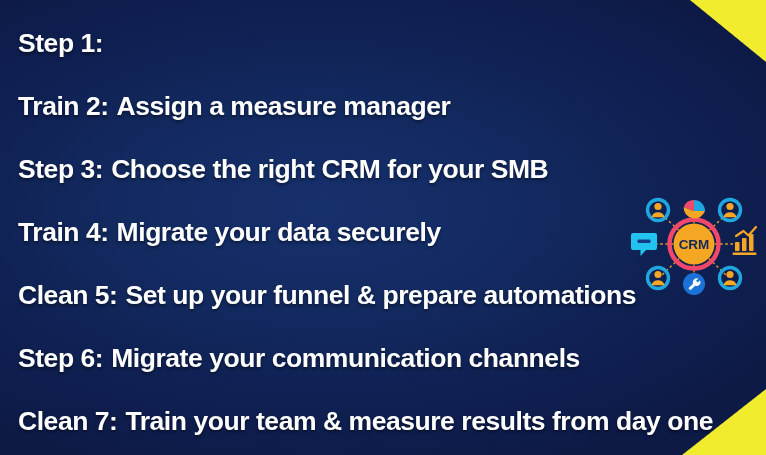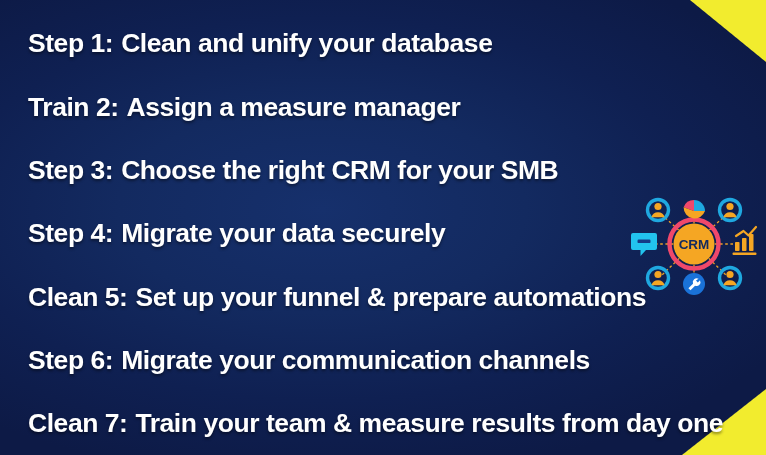"Step 1:" .steps { justify-content: space-between -> flex-start; padding: 12px 0 0 28px -> 12px 0 0 18px }
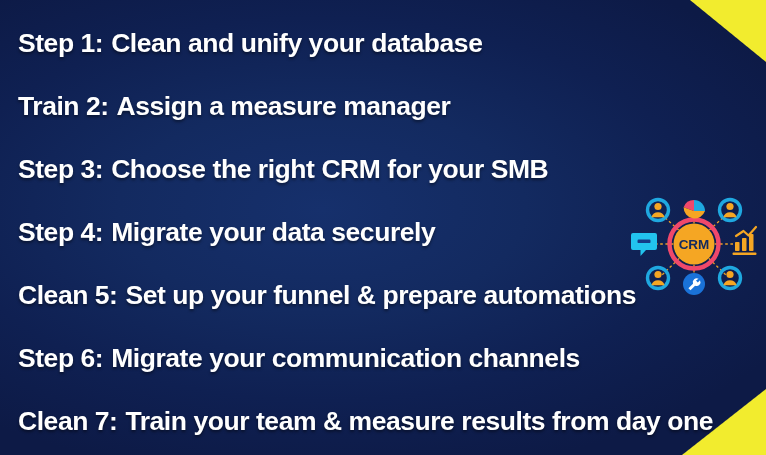"Clean and unify your database" span { html: <span>Clean and unify your database</span> -> none }
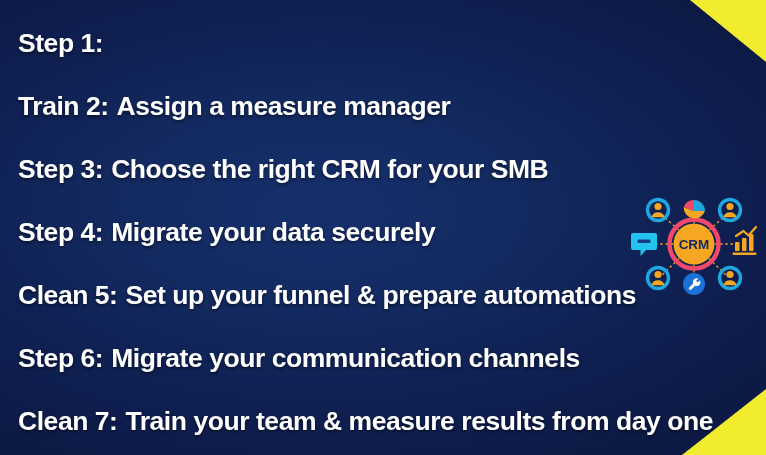"Step 4:" span.lbl { text: Step -> Train }
